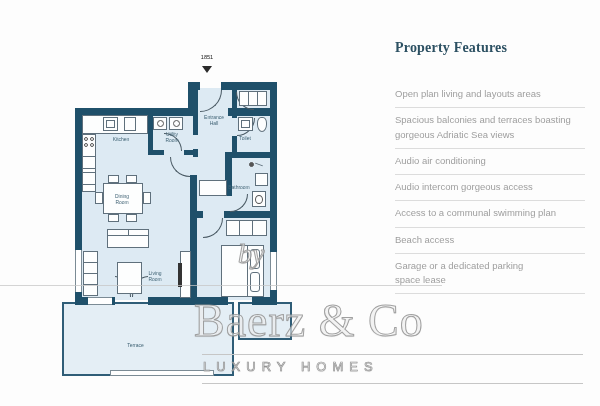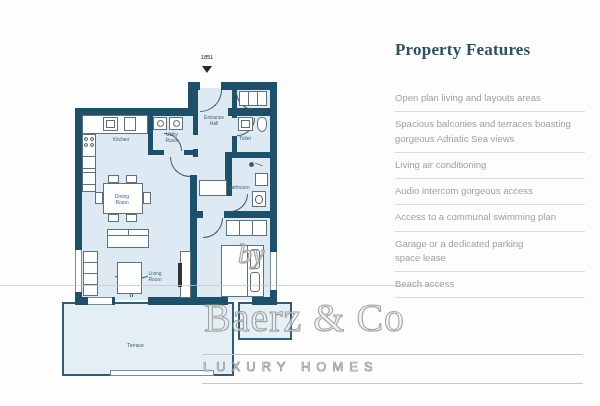"Property Features" #panel h1 { font-size: 17px -> 14px }
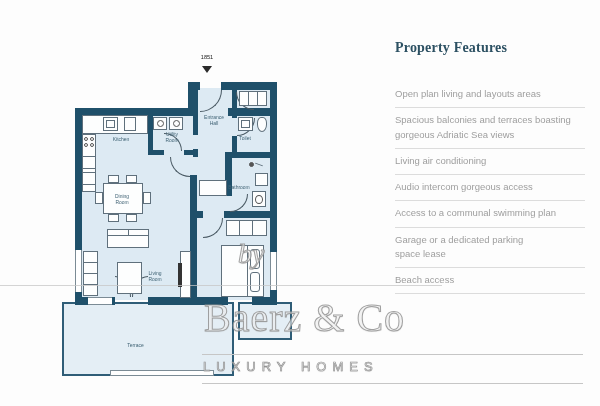"Living air conditioning" span { text: Living -> Audio }
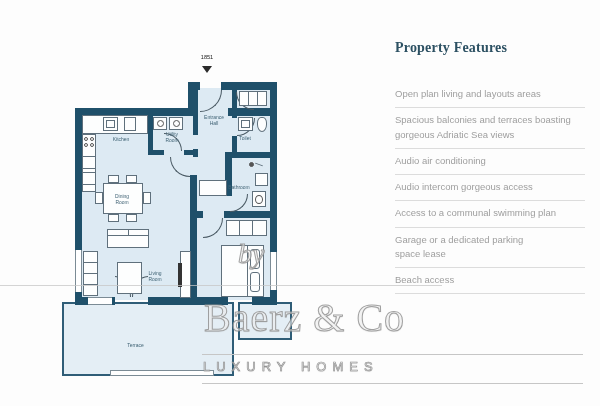"Garage or a dedicated parking" div.feat-row { order: before "Beach access" -> after "Beach access" }
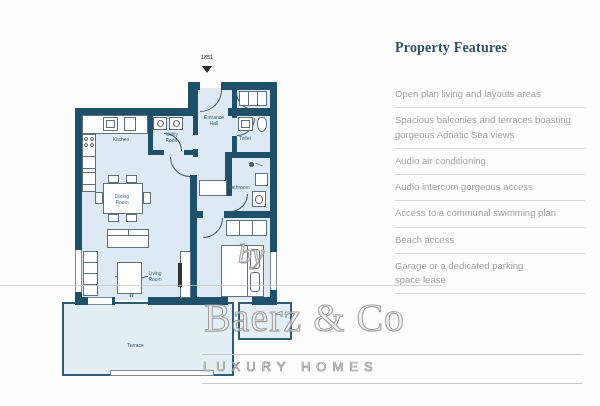"Baerz & Co" div.wm-txt { font-size: 40px -> 46px; left: 204px -> 194px }
